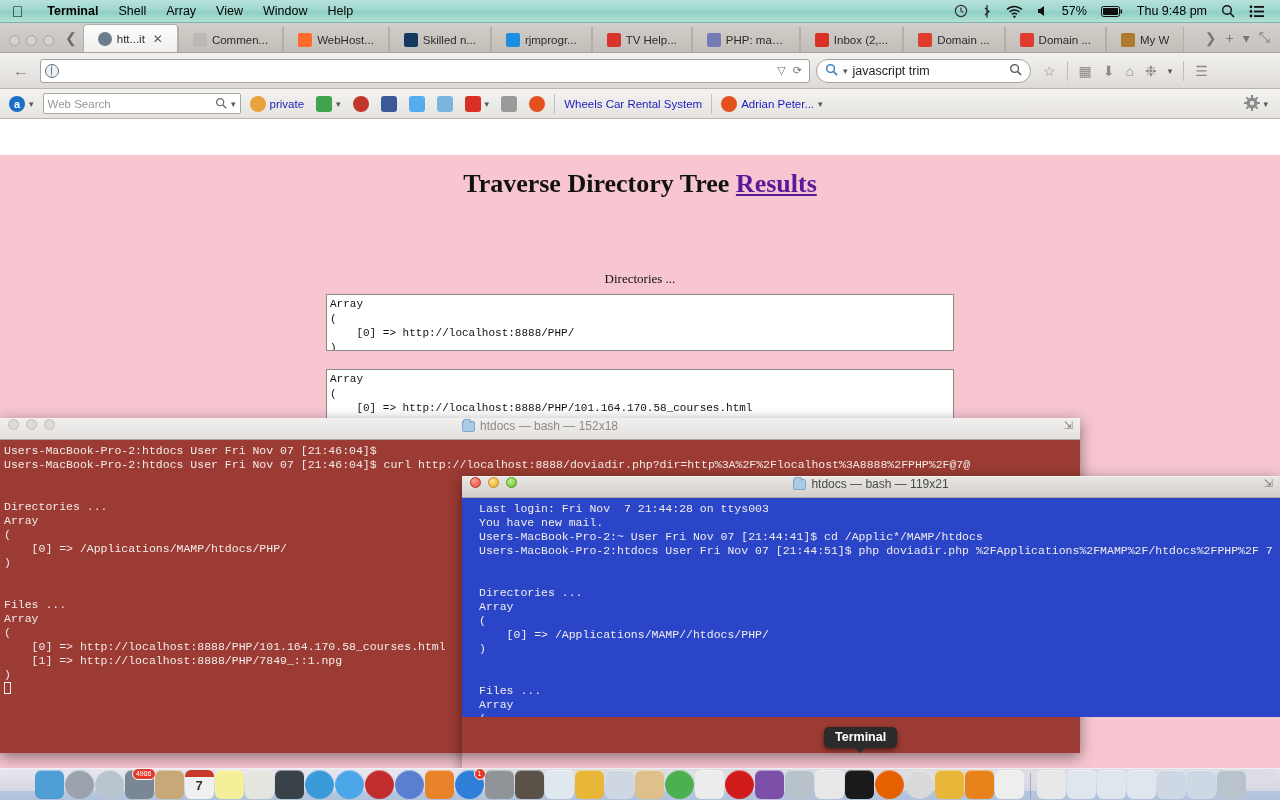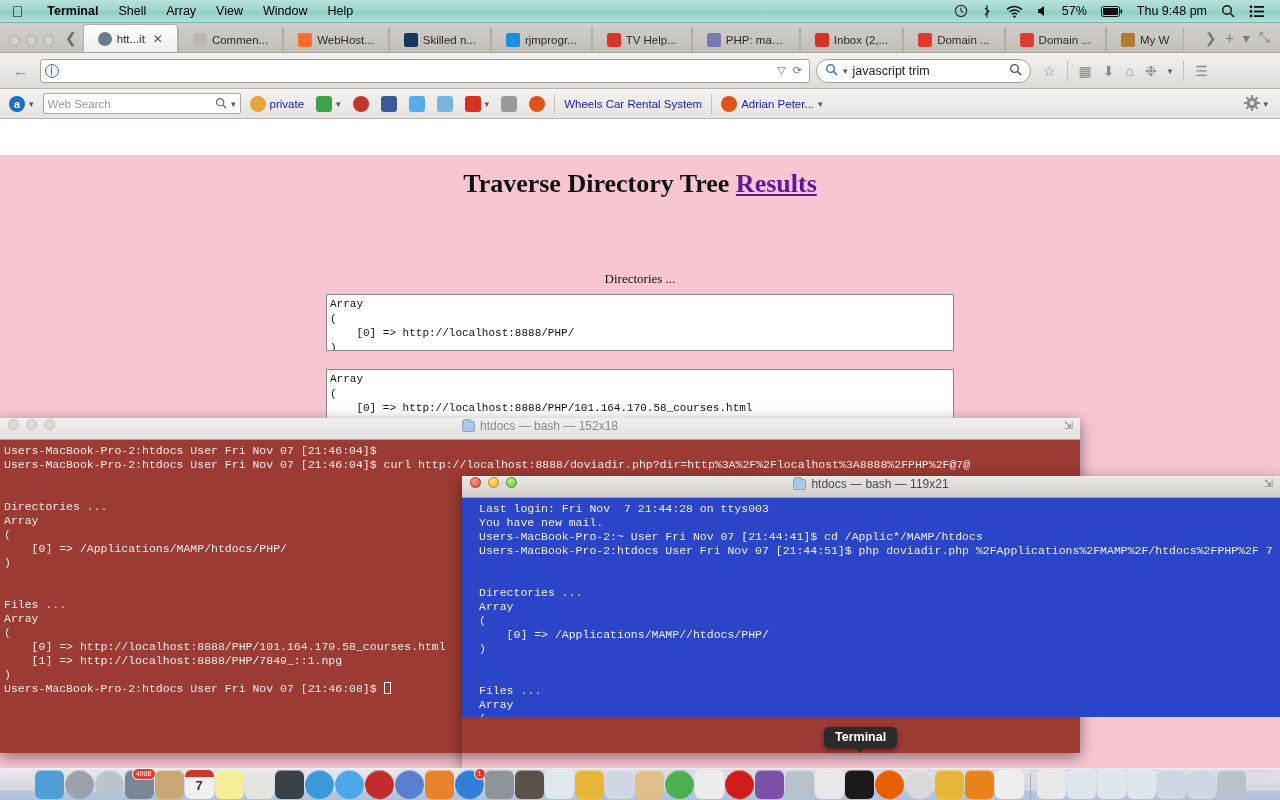"Users-MacBook-Pro-2:htdocs User Fri Nov 07 [21:46:08]$" span { html: <span>Users-MacBook-Pro-2:htdocs User Fri Nov 07 [21:46:08]$ </span> -> none }
